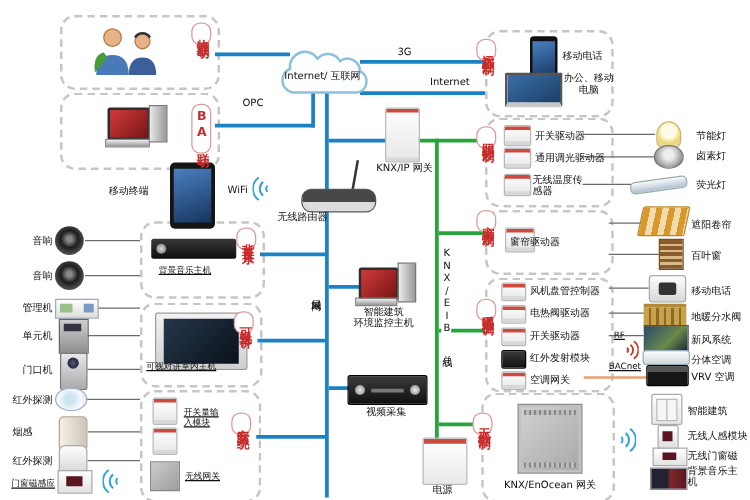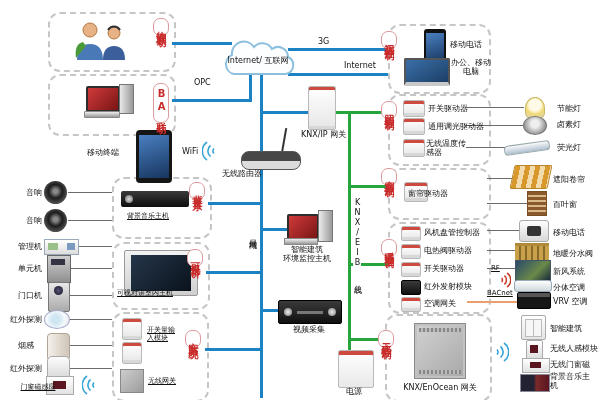"烟感" div.ab { text-align: center -> left }
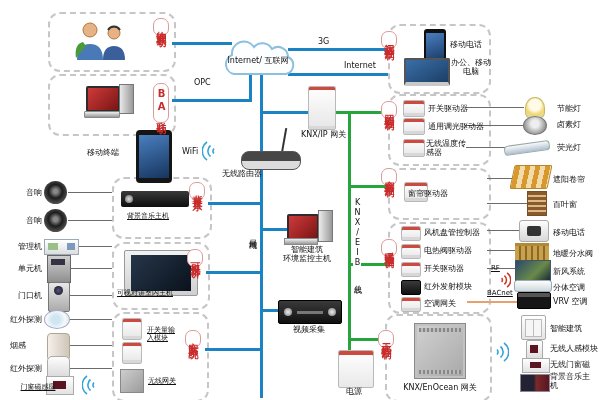"门窗磁感应" div.ab { left: 16px -> 0px; text-align: center -> right }
